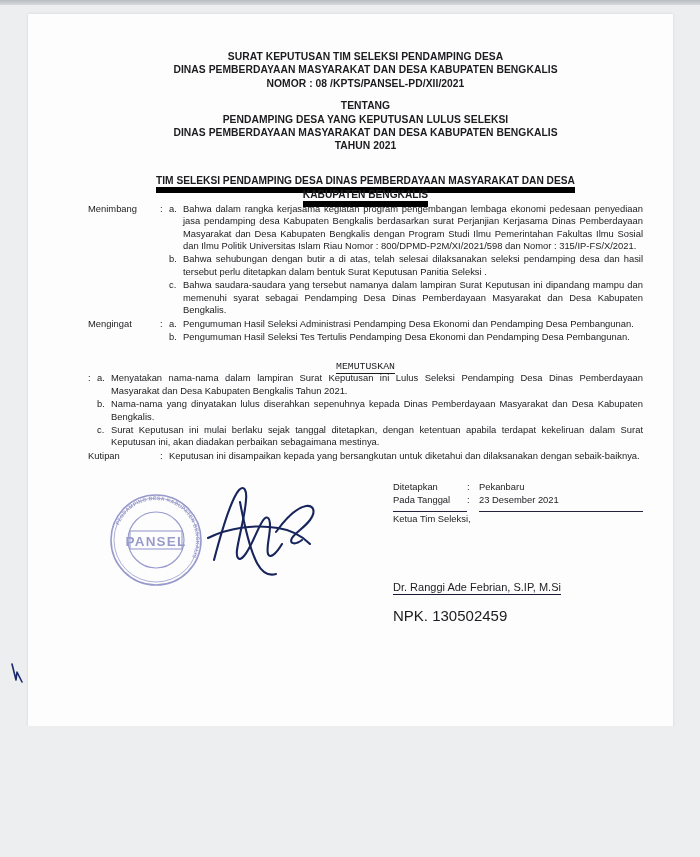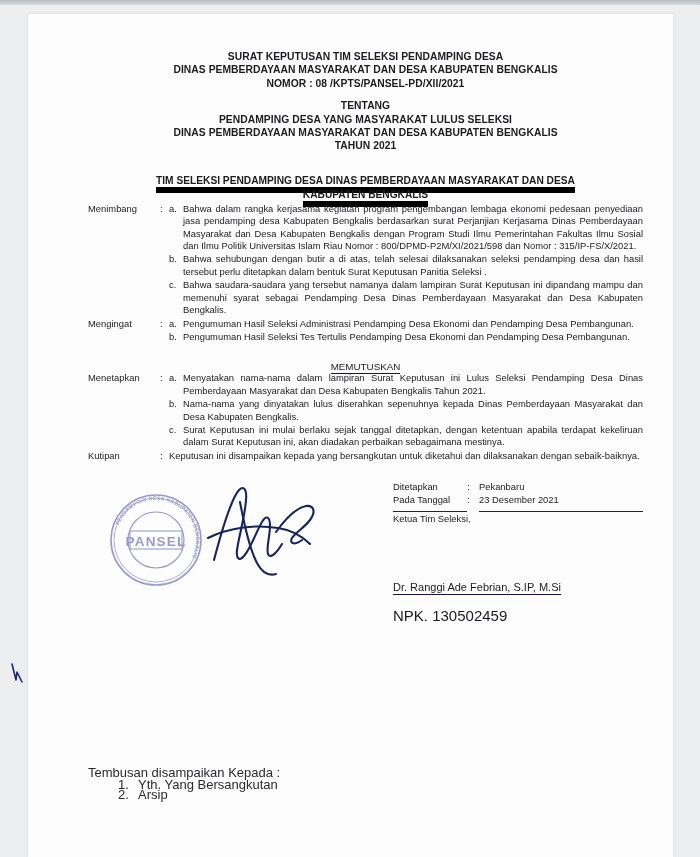"SURAT KEPUTUSAN TIM SELEKSI PENDAMPING" #viewport { height: 857px -> 726px }
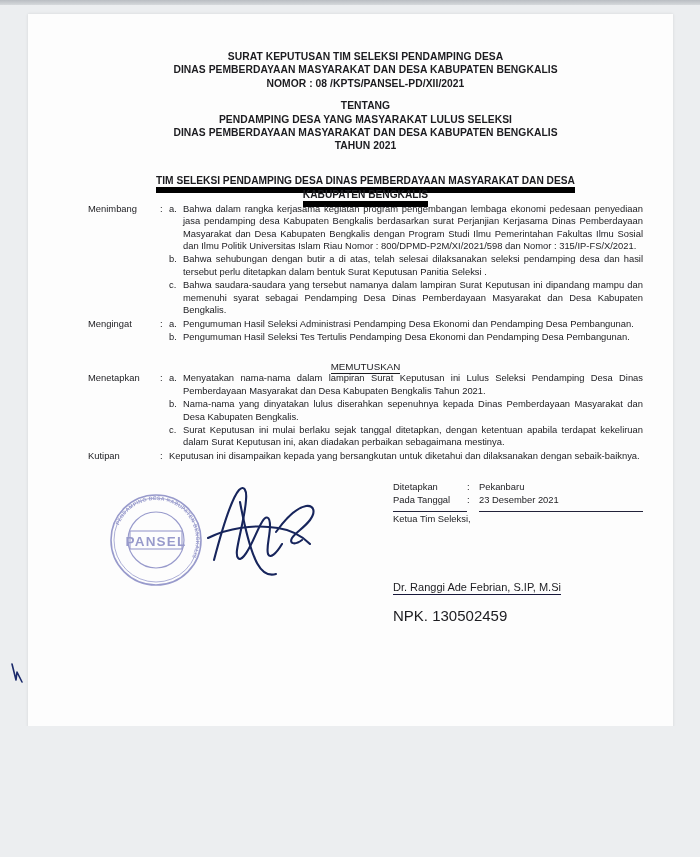"PENDAMPING DESA YANG MASYARAKAT LULUS" div { text: MASYARAKAT -> KEPUTUSAN }
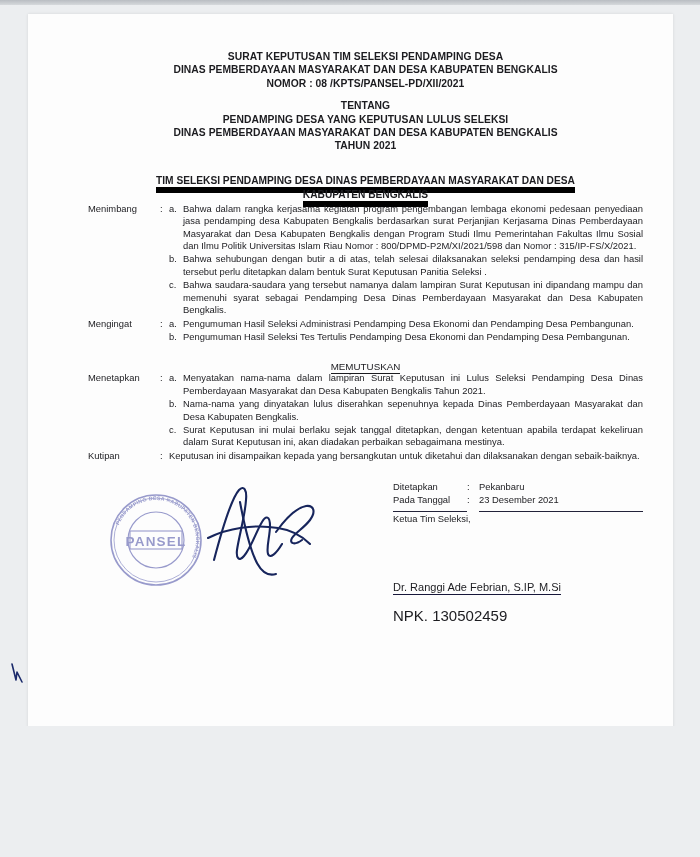"MEMUTUSKAN" .memutuskan { font-family: none -> Liberation Mono, monospace }
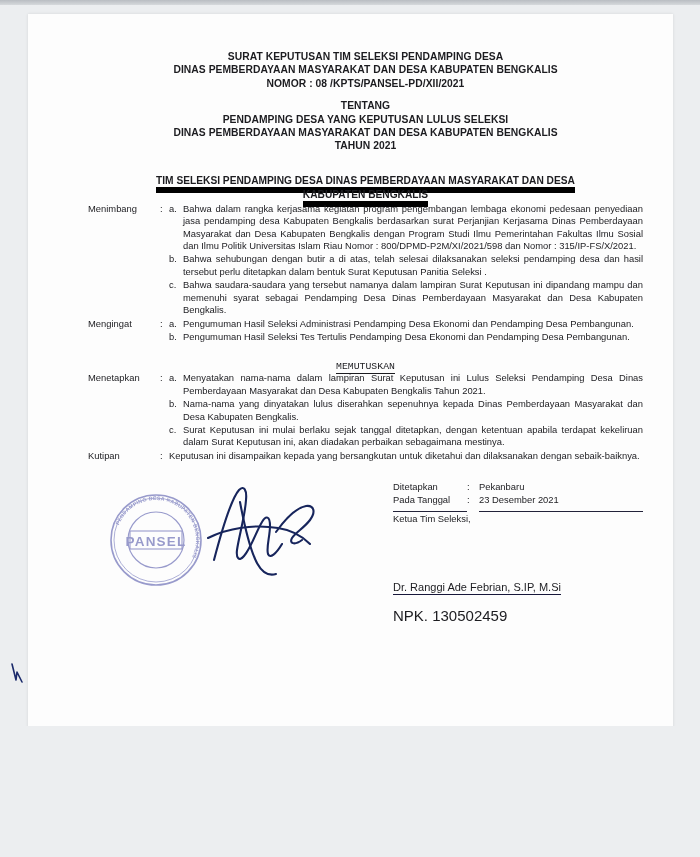"Menetapkan" div.clause-label { html: <div>Menetapkan</div> -> none }
